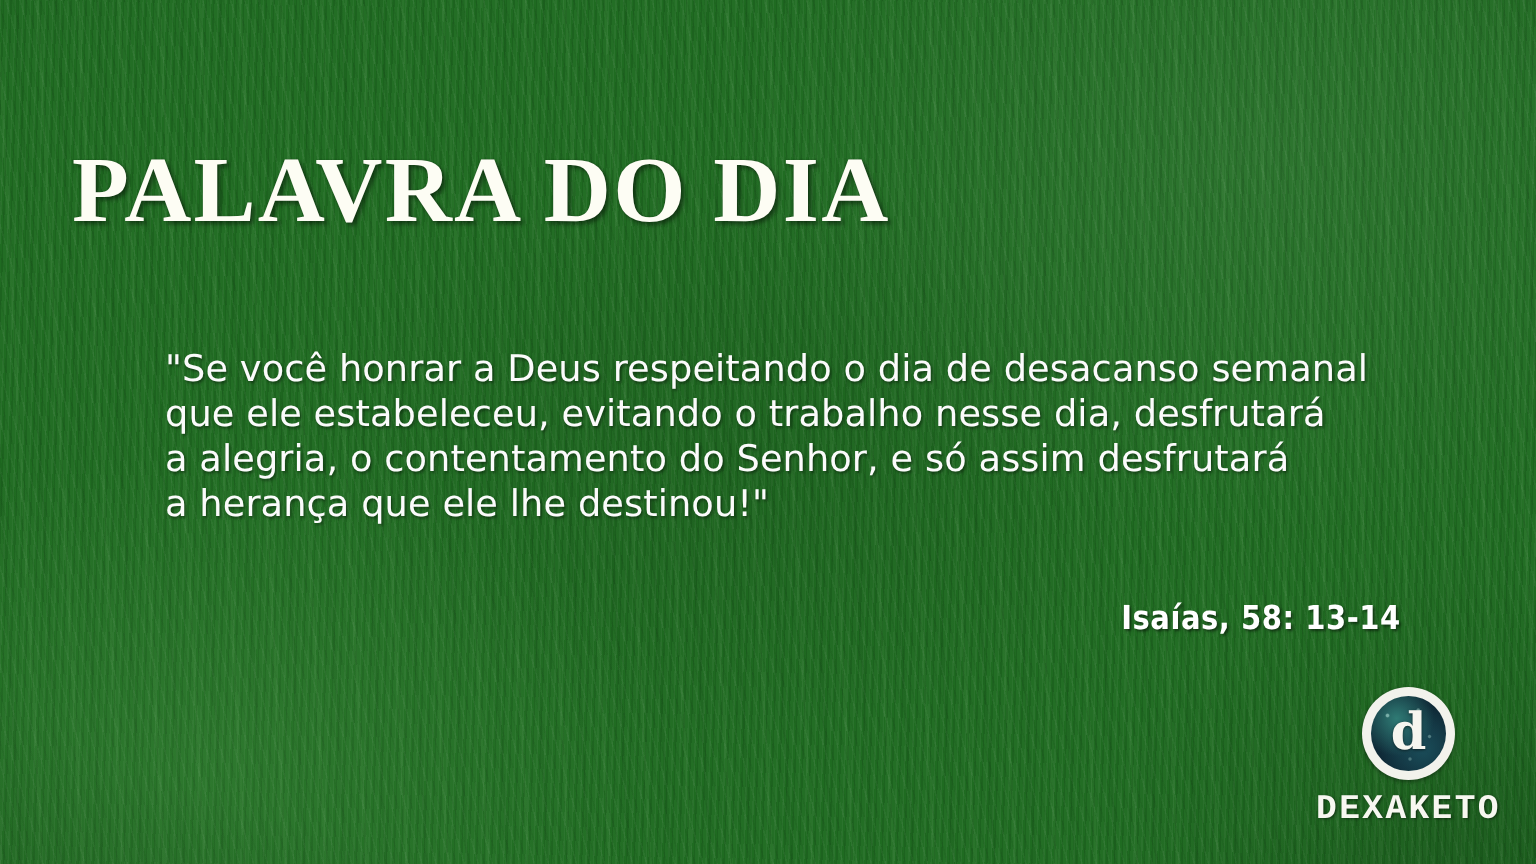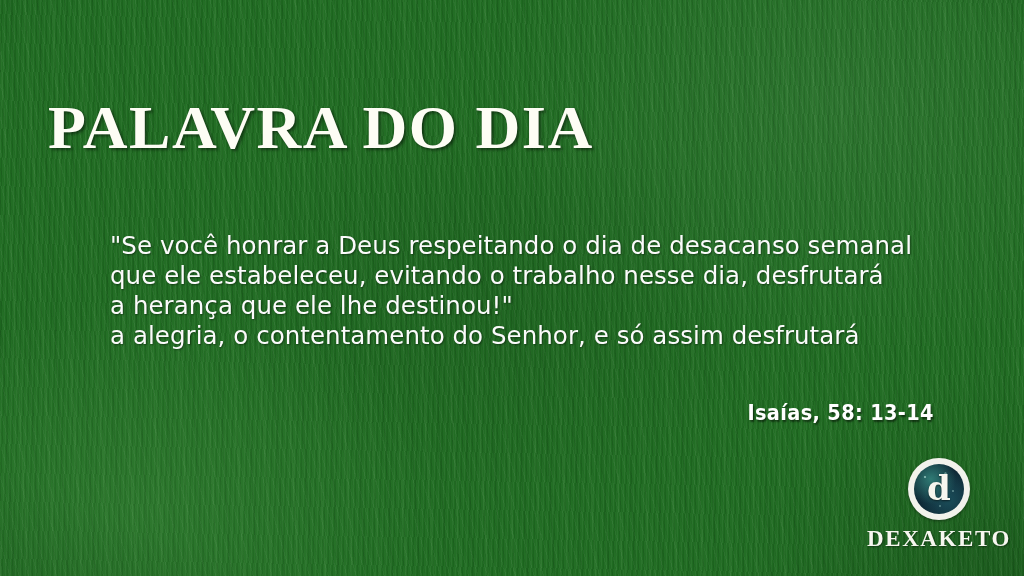"a herança que ele lhe" div.quote-line { order: before "a alegria, o contentamento do" -> after "a alegria, o contentamento do" }
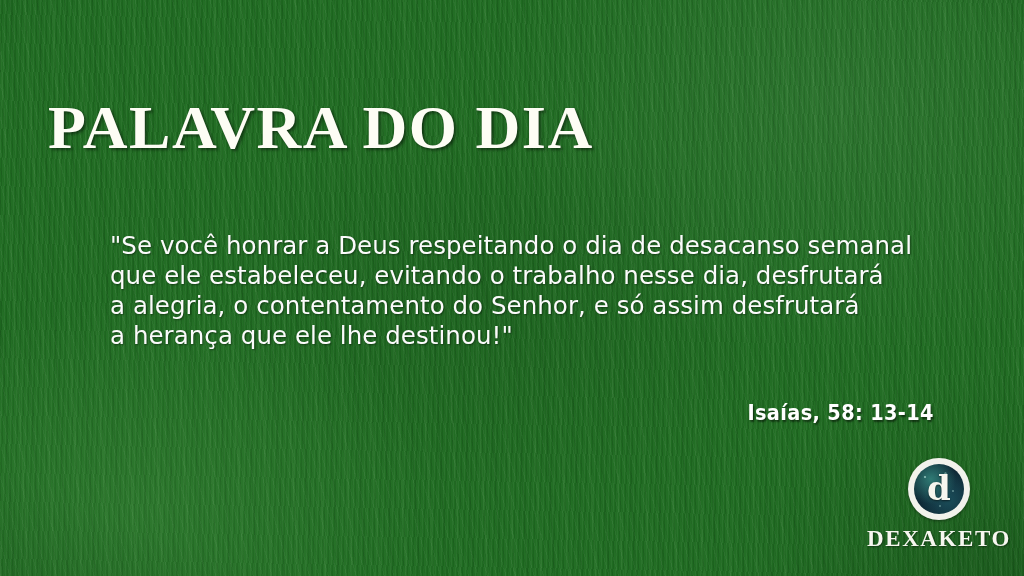"DEXAKETO" .logo-wordmark { font-family: Liberation Serif, serif -> Liberation Mono, monospace }
